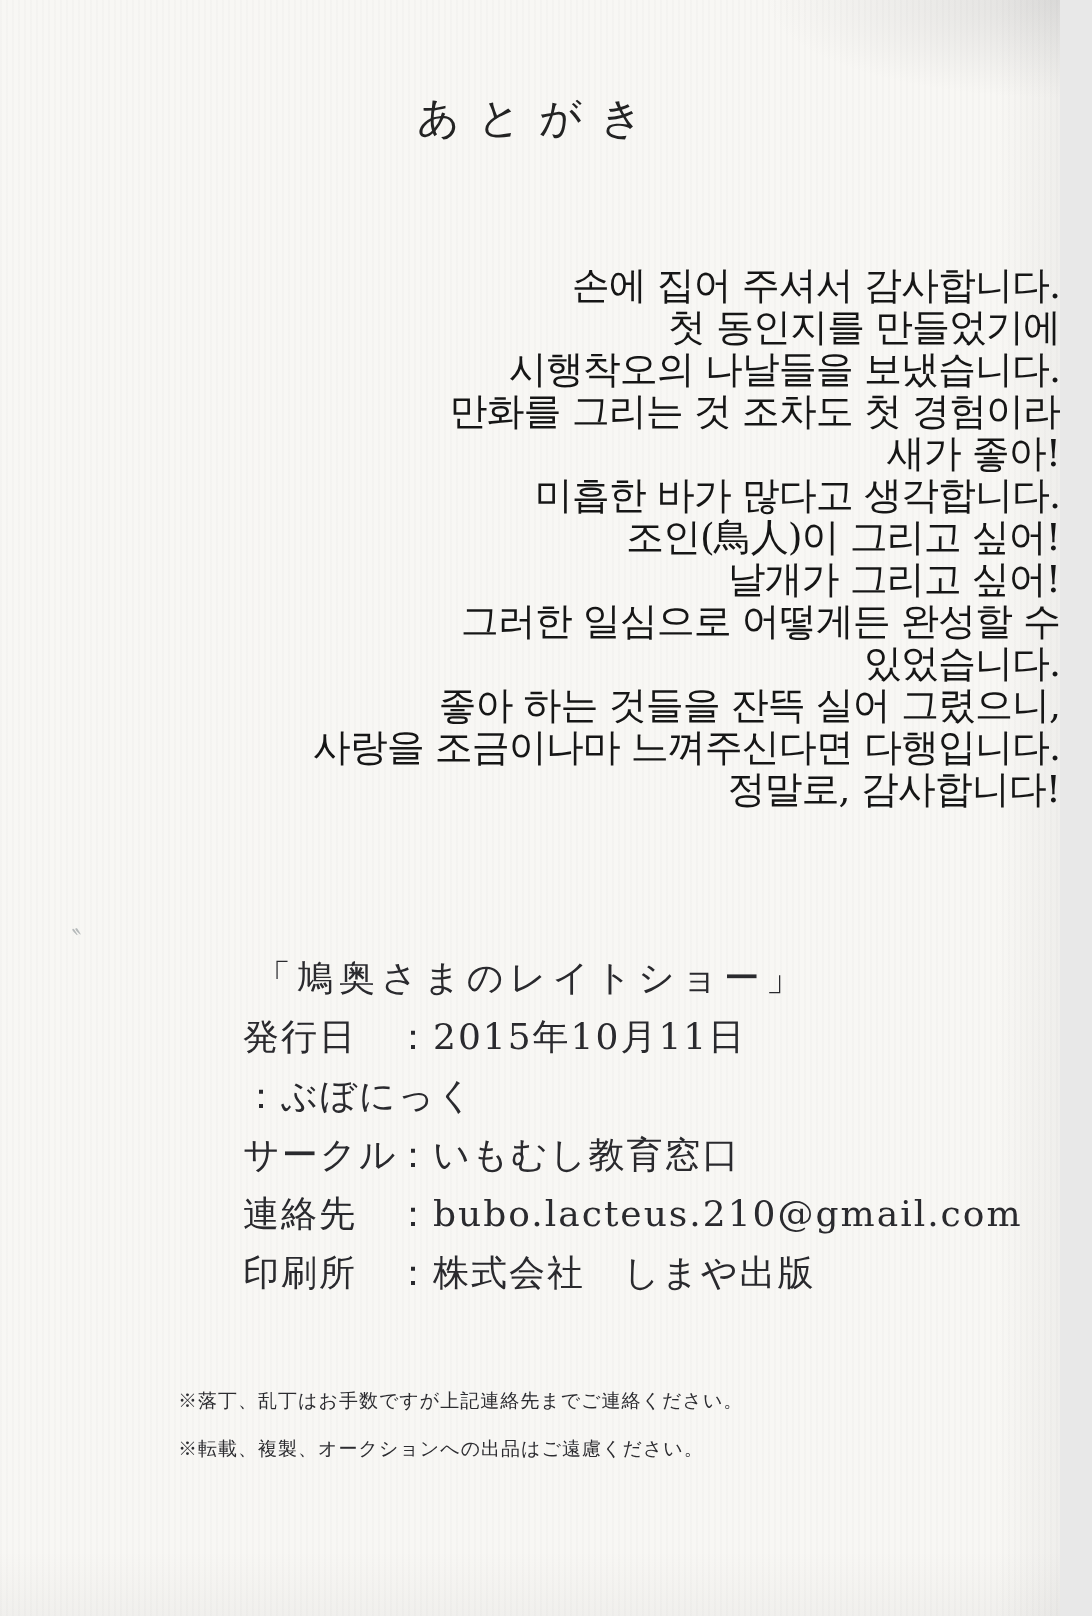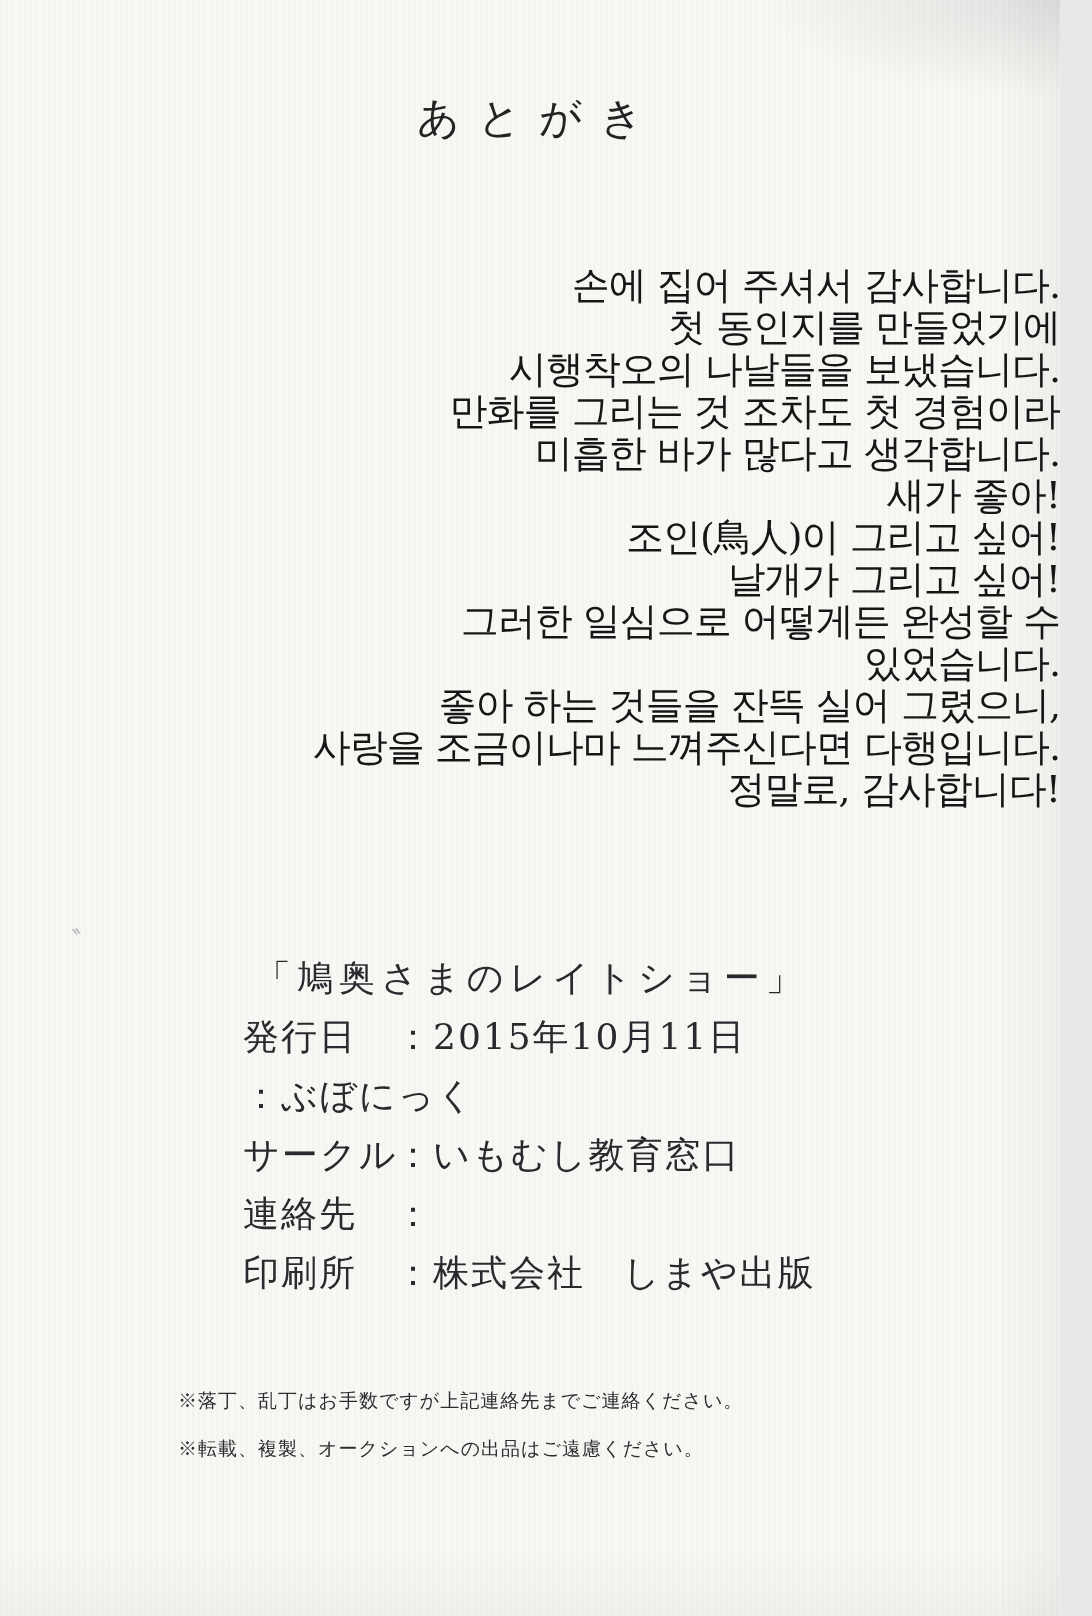"미흡한 바가 많다고 생각합니다." div.line { order: before "새가 좋아!" -> after "새가 좋아!" }
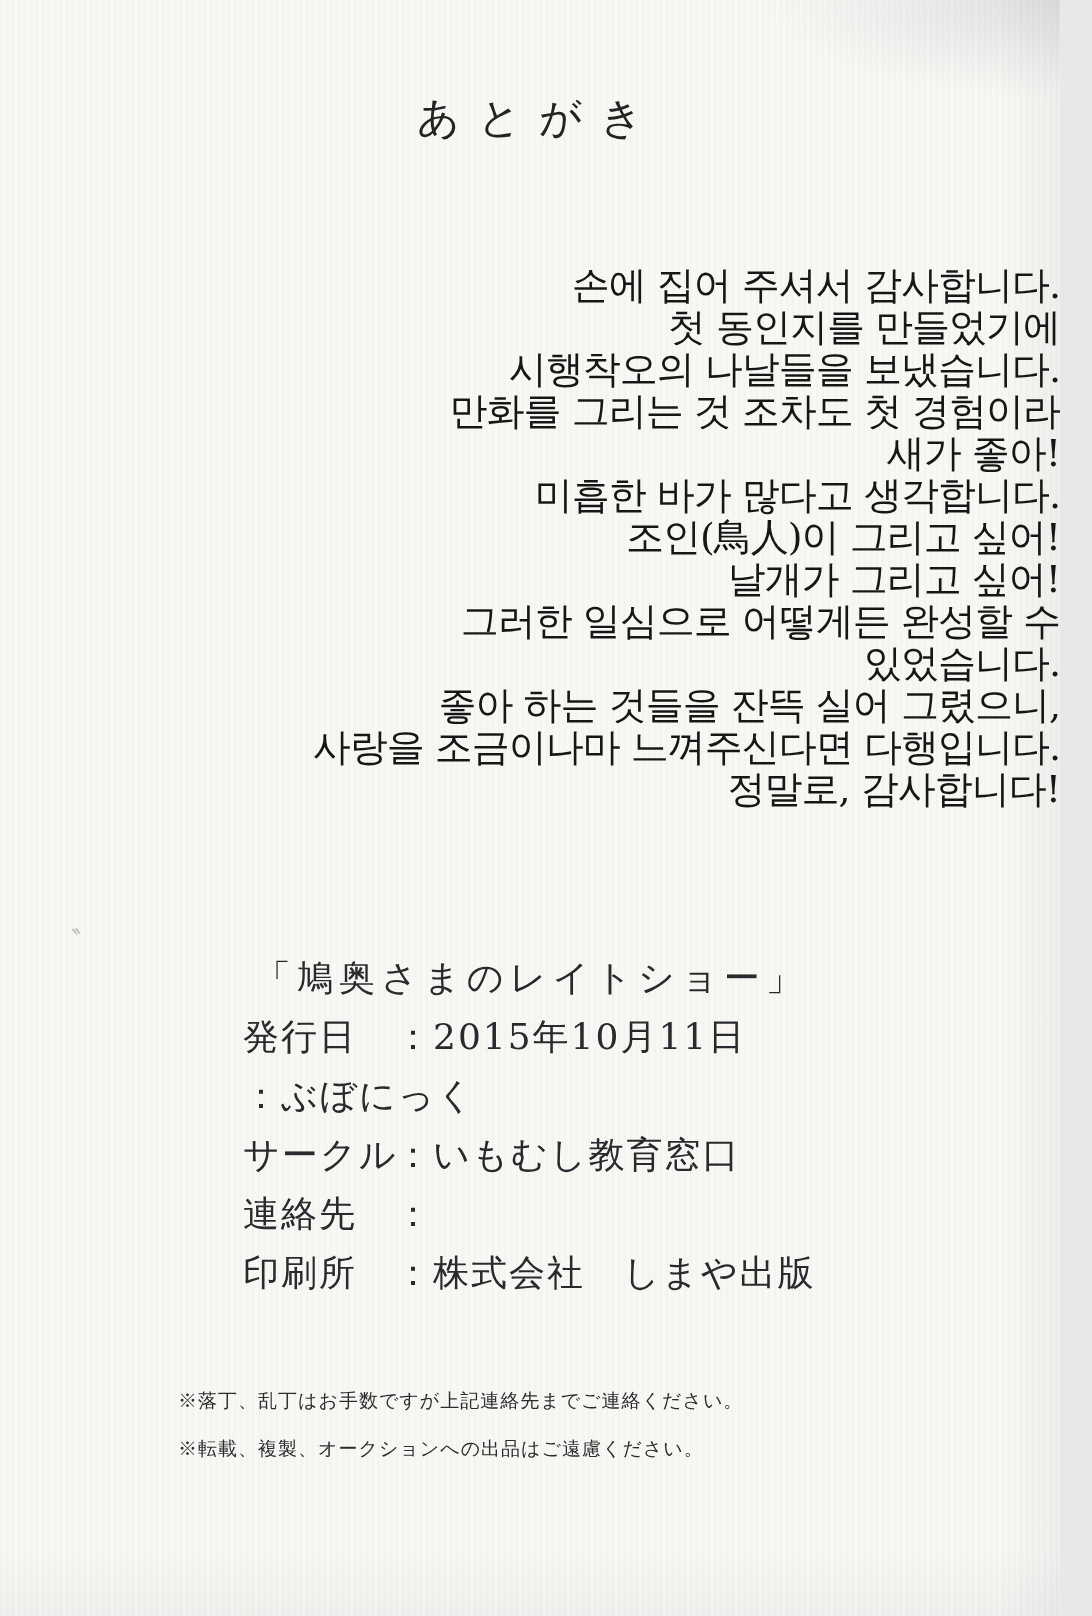"bubo.lacteus.210@gmail.com" span.value { html: none -> <span>bubo.lacteus.210@gmail.com</span> }
